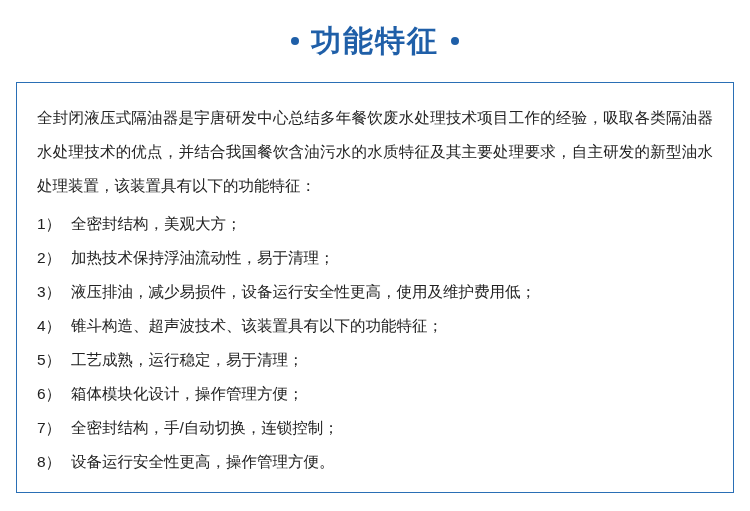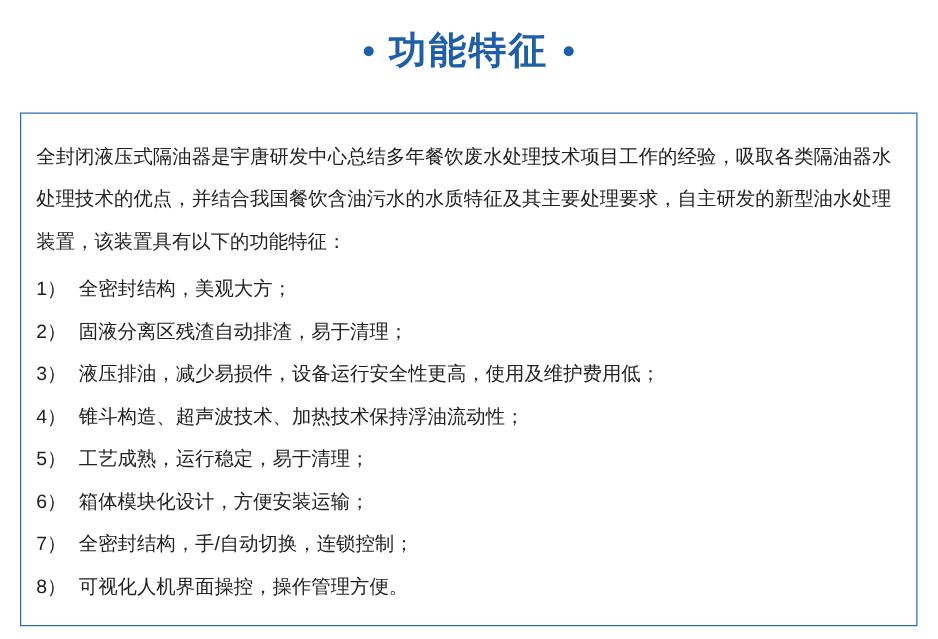"全封闭液压式隔油器是宇唐研发中心总结多年餐饮废水处理技术项目工作的经验，吸取各类" .content-box { padding: 18px 20px 10px 12px -> 18px 20px 10px 20px; top: 90px -> 82px }
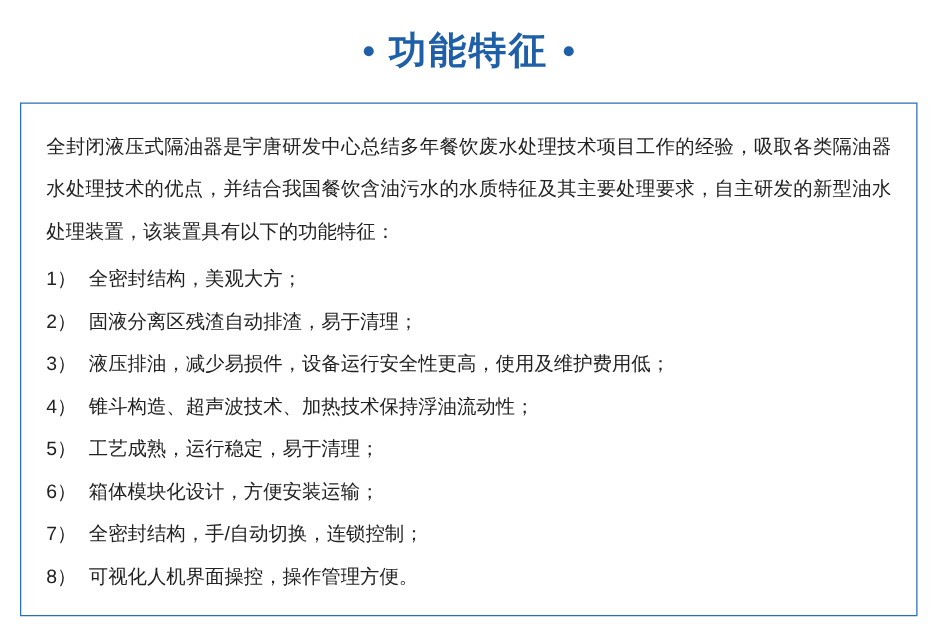"固液分离区残渣自动排渣，易于清理；" span.feature-text { text: 固液分离区残渣自动排渣 -> 加热技术保持浮油流动性 }
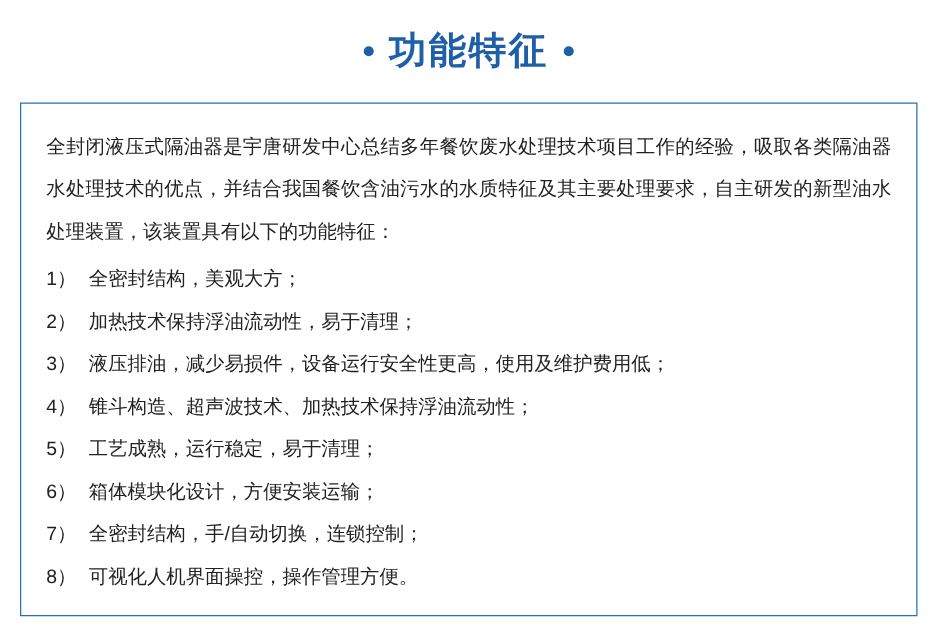"锥斗构造、超声波技术、加热技术保持浮油流动性；" span.feature-text { text: 加热技术保持浮油流动性 -> 该装置具有以下的功能特征 }
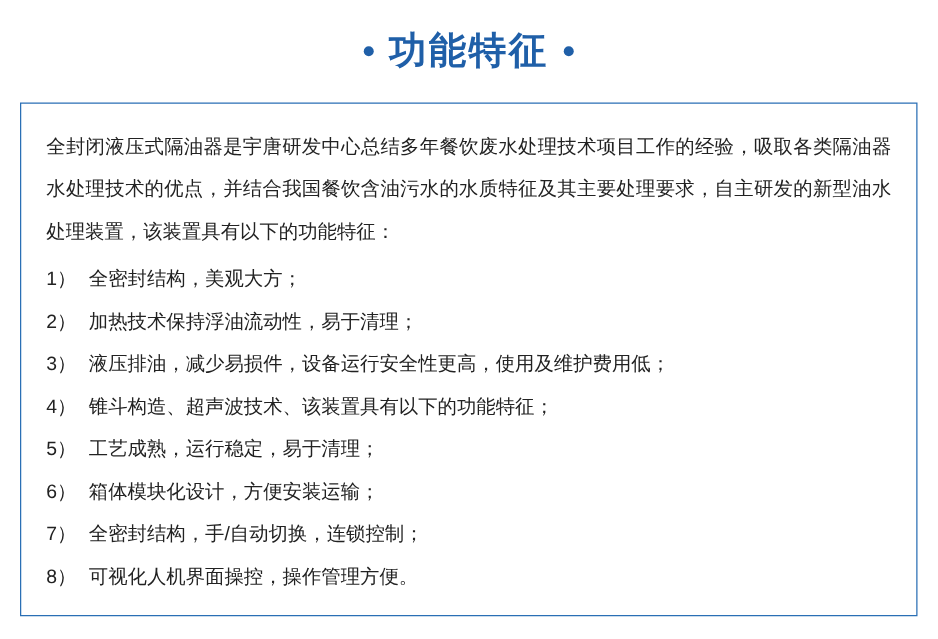"箱体模块化设计，方便安装运输；" span.feature-text { text: 方便安装运输 -> 操作管理方便 }
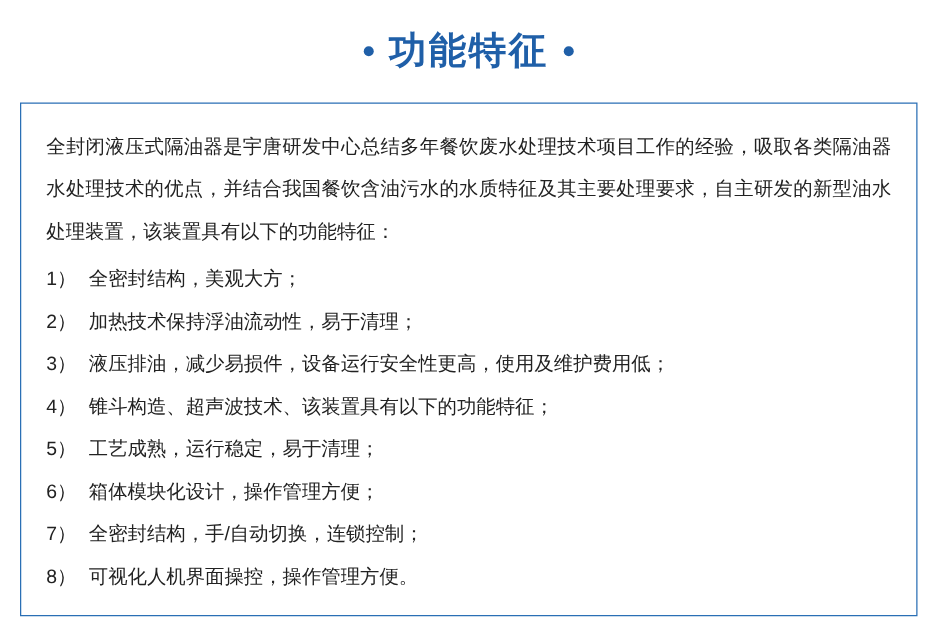"可视化人机界面操控，操作管理方便。" span.feature-text { text: 可视化人机界面操控 -> 设备运行安全性更高 }
